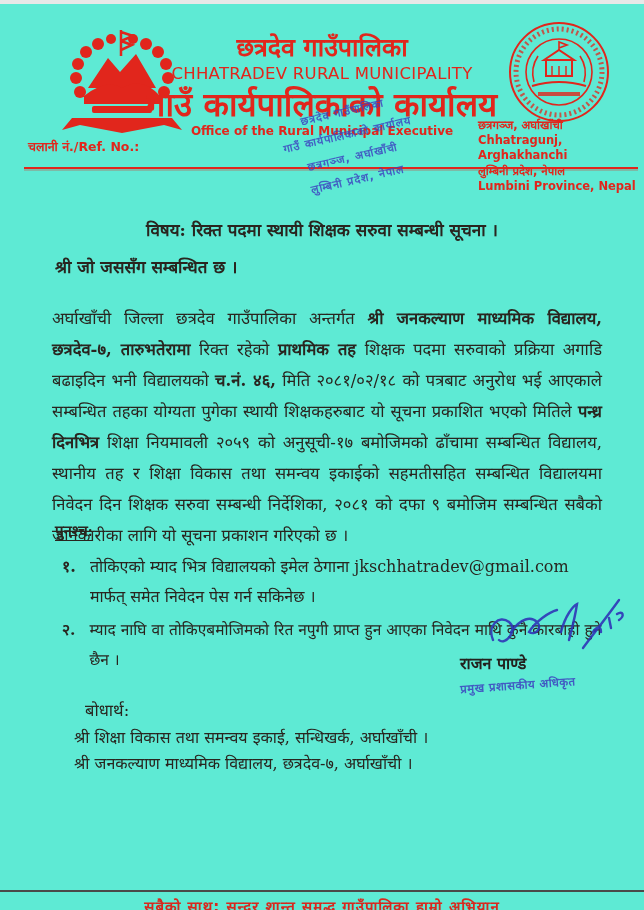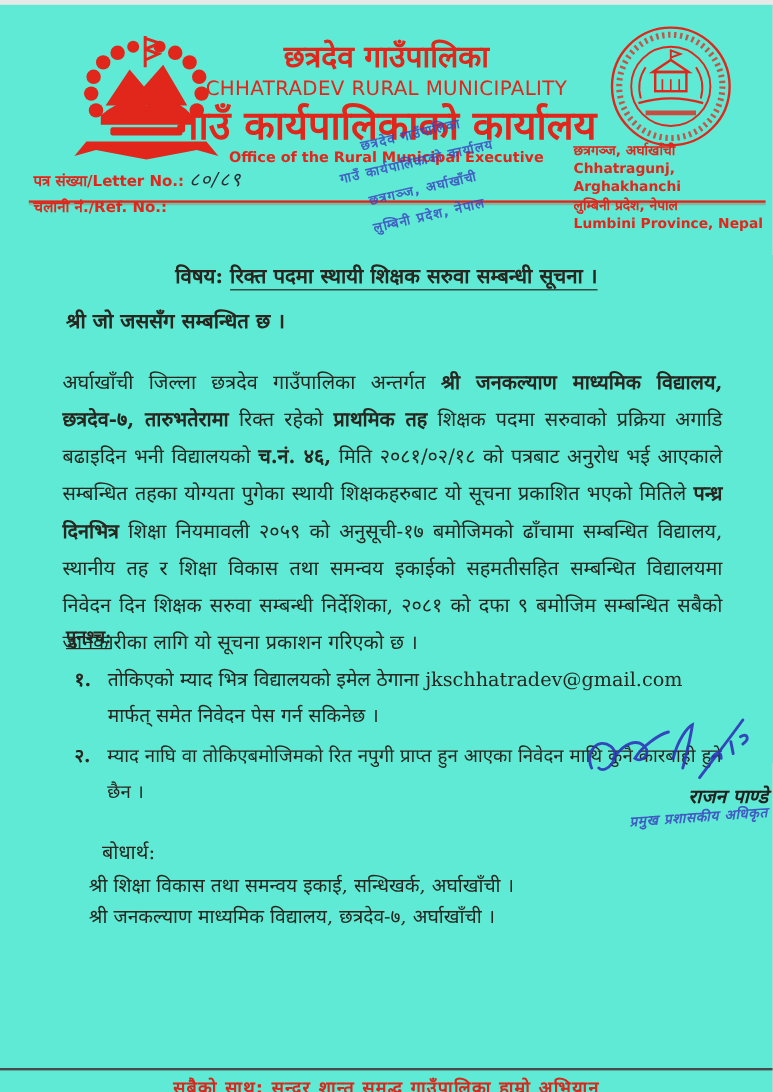"पत्र संख्या/Letter No.: ८०/८९" div { html: <div> <span>पत्र संख्या/Letter No.:</span> <span>८०/८९</span> </div> -> none }
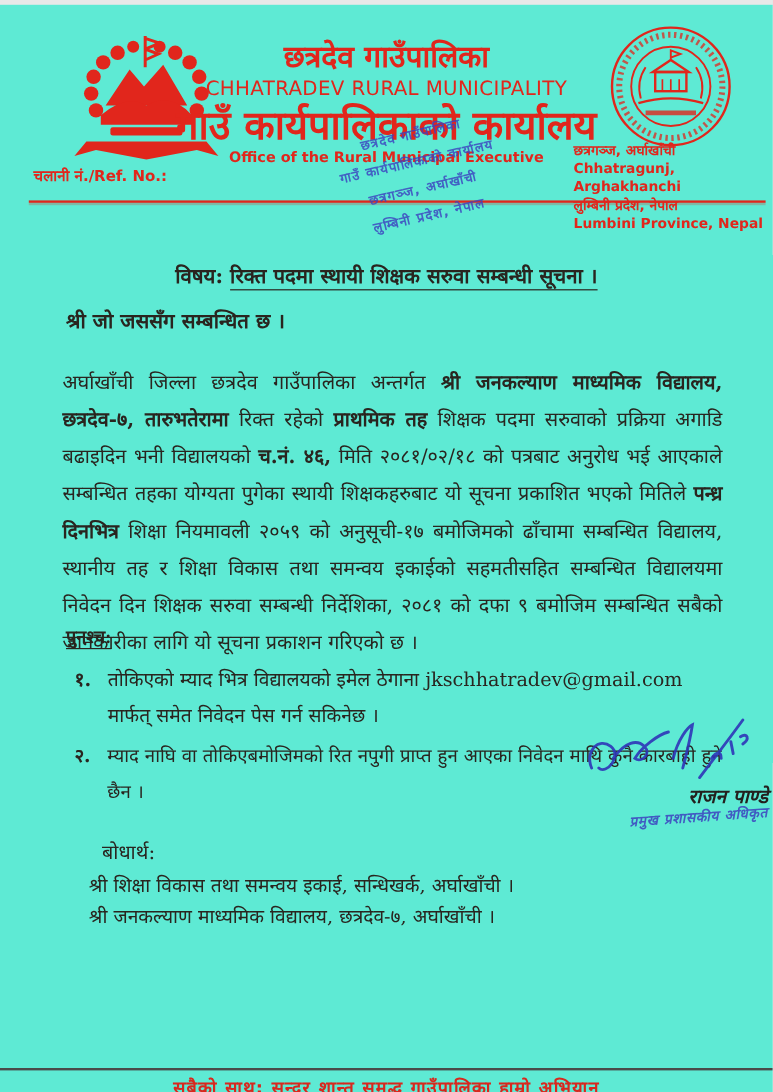"रिक्त पदमा स्थायी शिक्षक सरुवा" .subject .u { text-decoration: underline -> none }
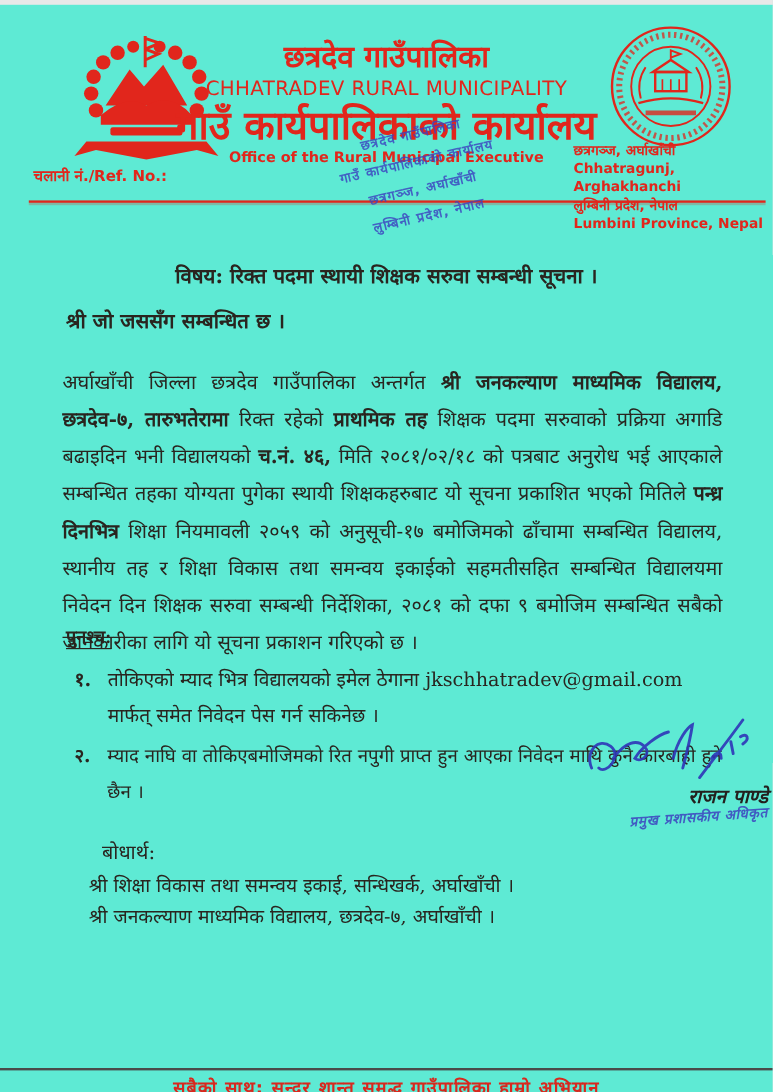"राजन पाण्डे" .sign-wrap { font-style: italic -> none; text-align: right -> left }
